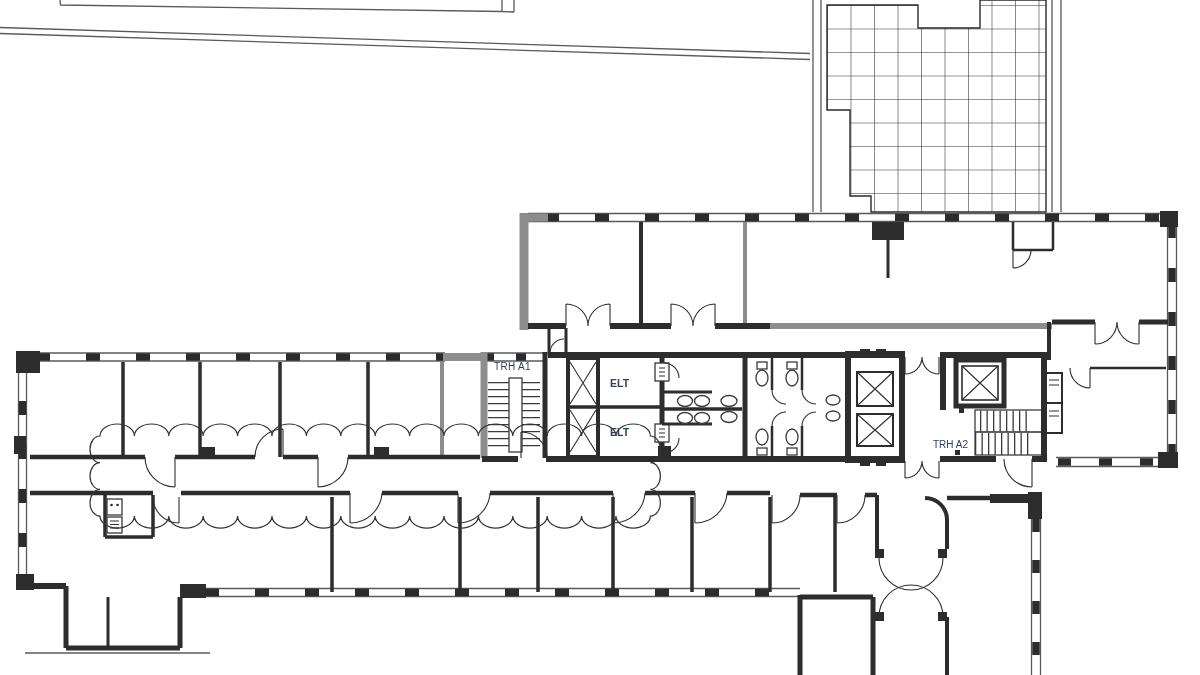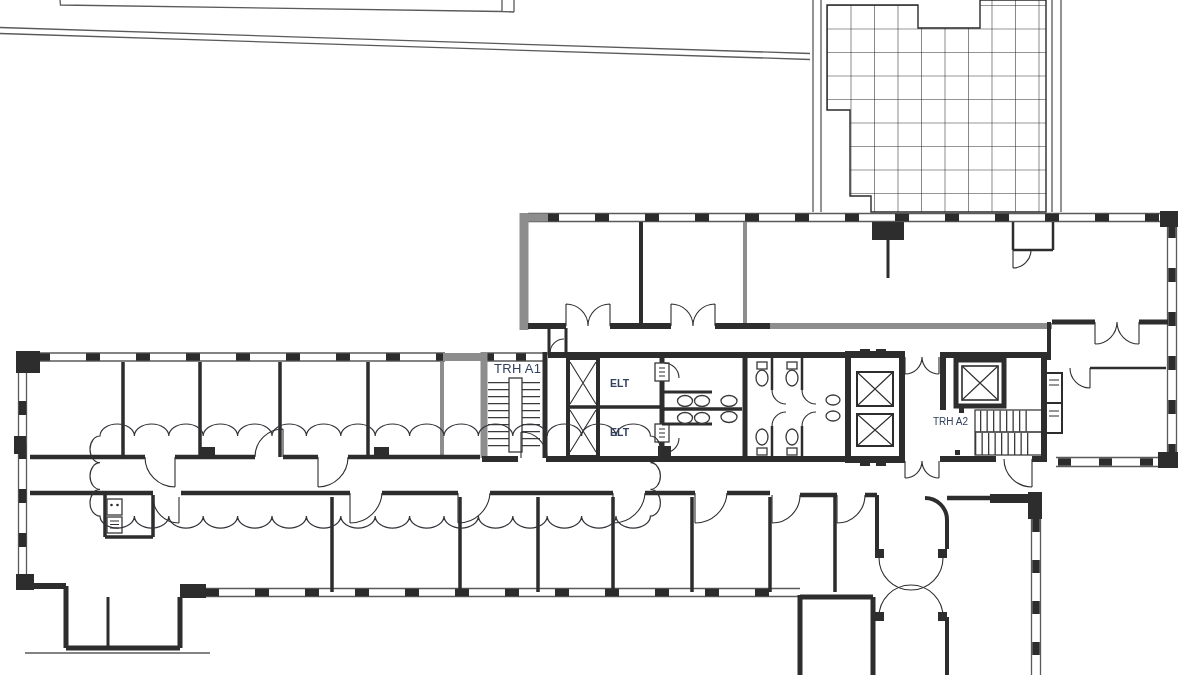"TRH A1" .lbl-trh-a1 { font-size: 13px -> 10px }
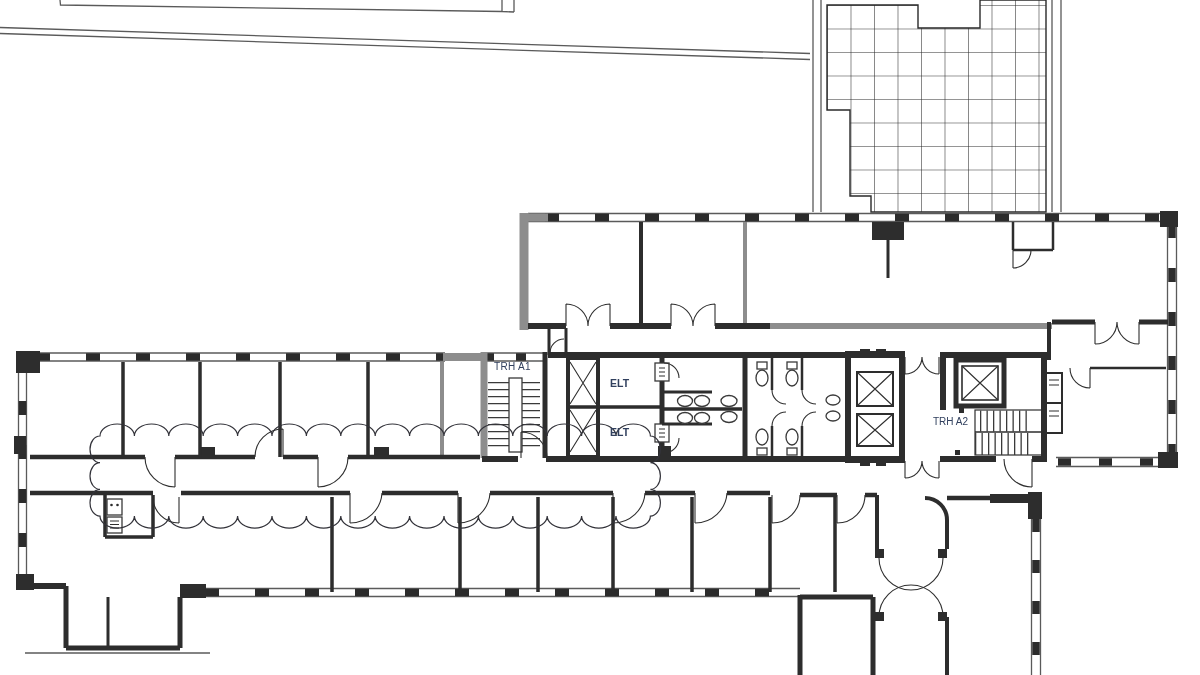"TRH A2" .lbl-trh-a2 { top: 416px -> 439px }
